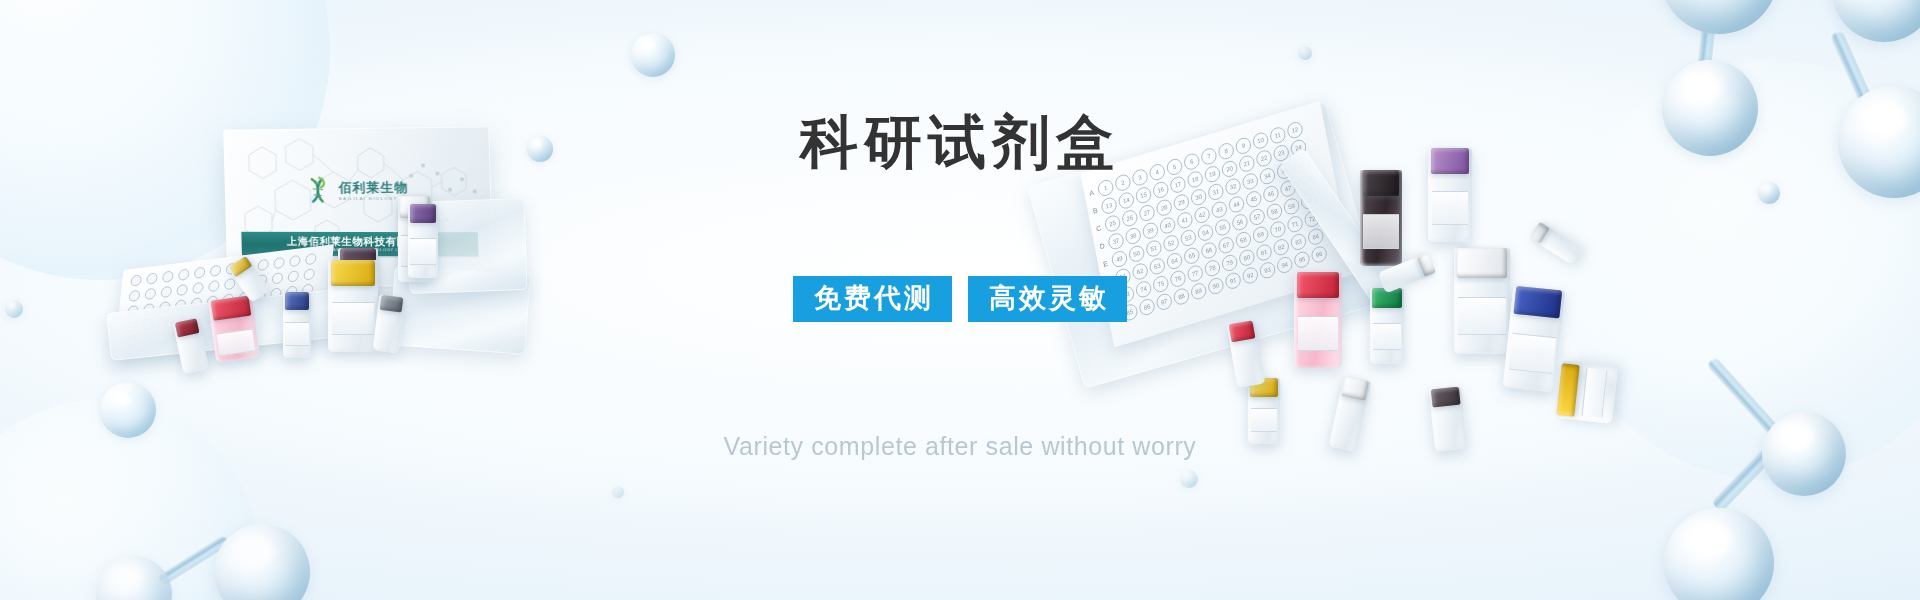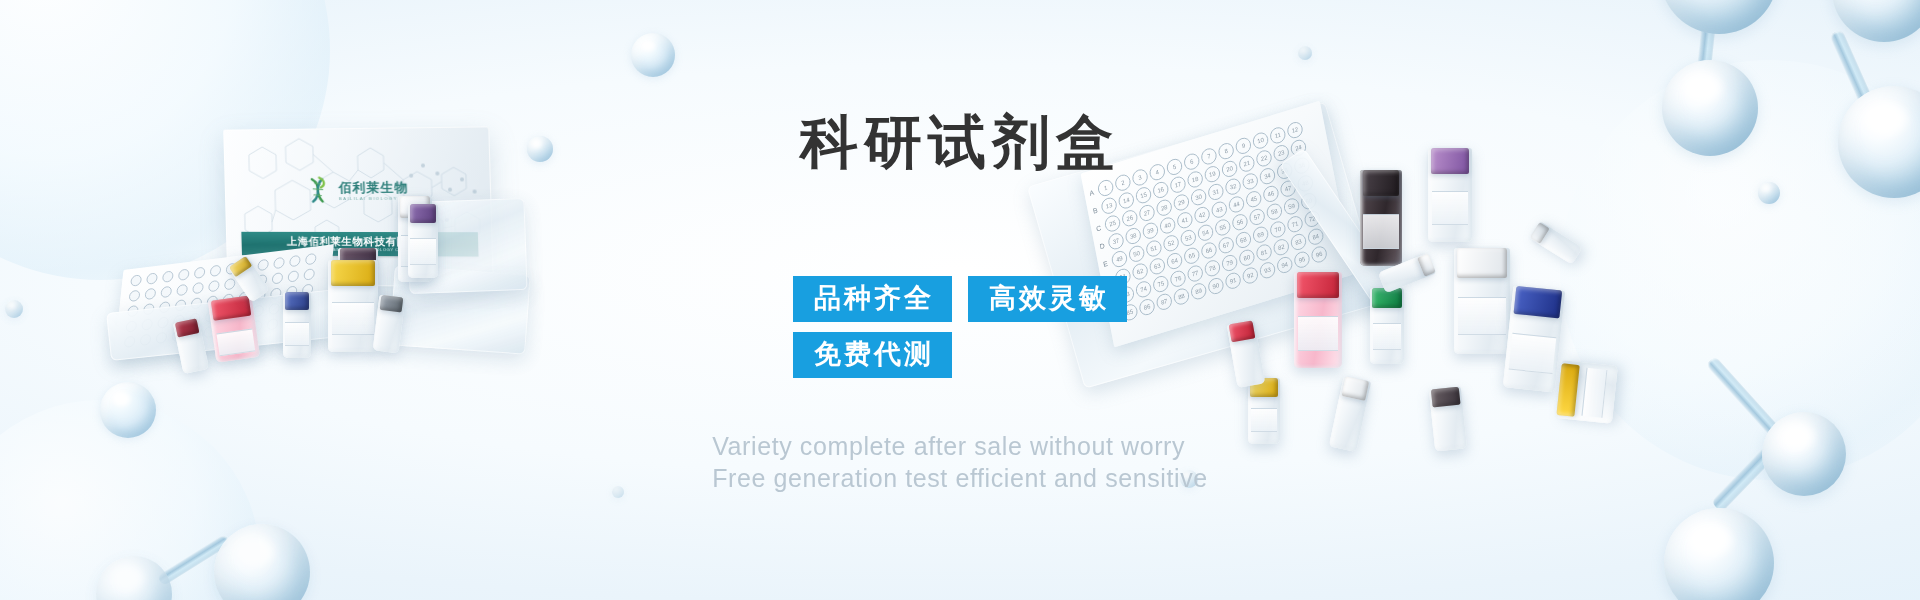"品种齐全" div.badge { html: <div>品种齐全</div> -> none }
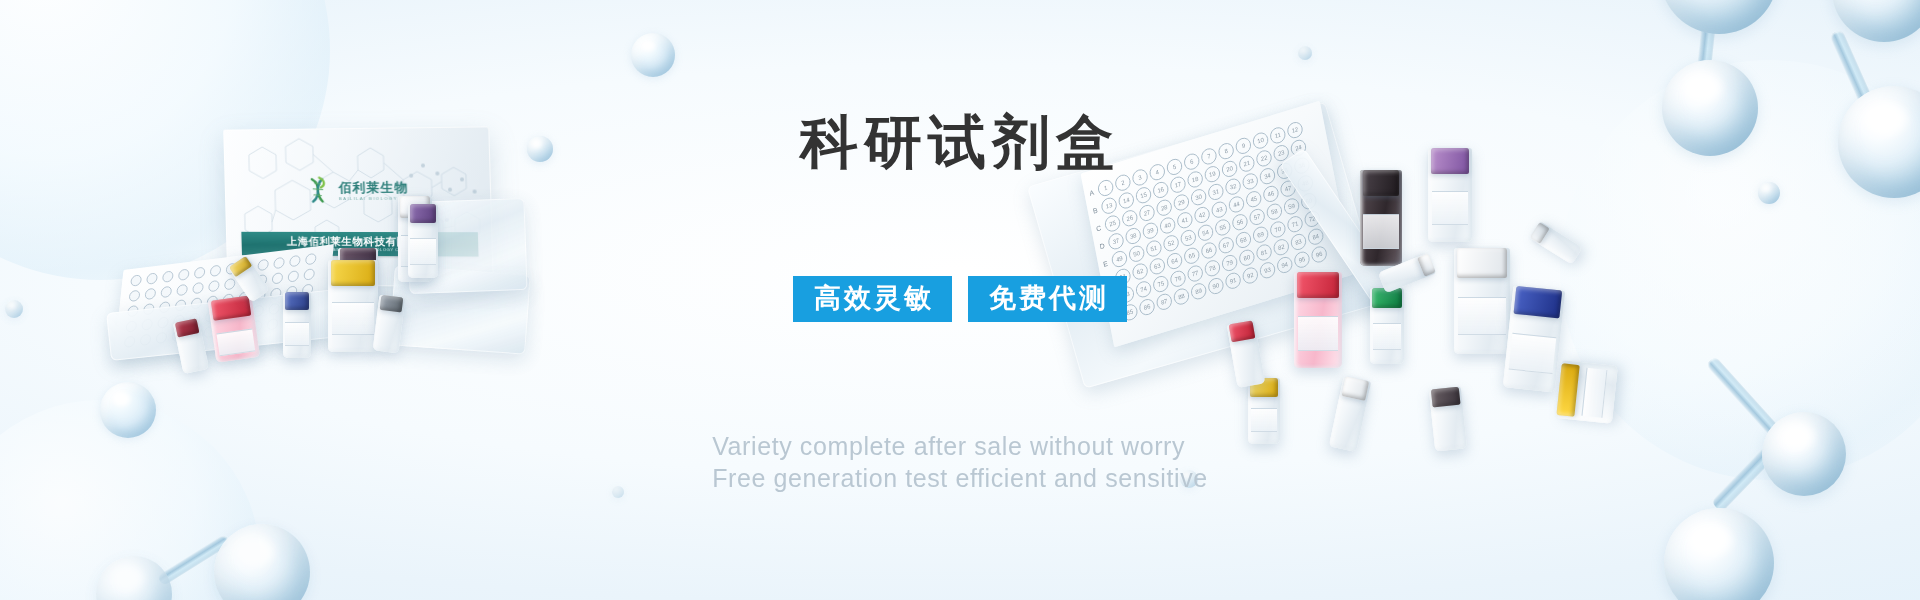"高效灵敏" div.badge { order: before "免费代测" -> after "免费代测" }
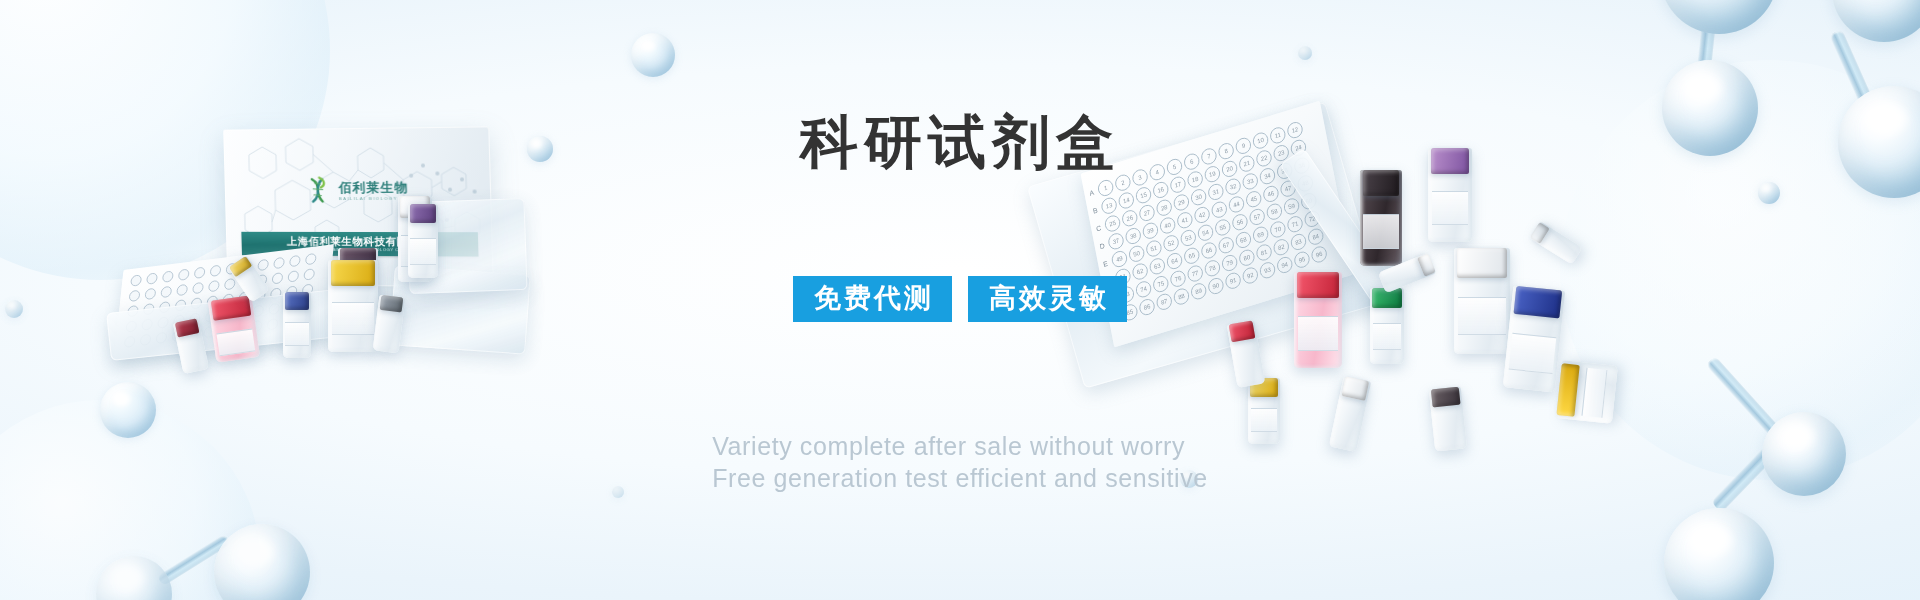"Free generation test efficient and" div { html: <div>Free generation test efficient and sensitive</div> -> none }
